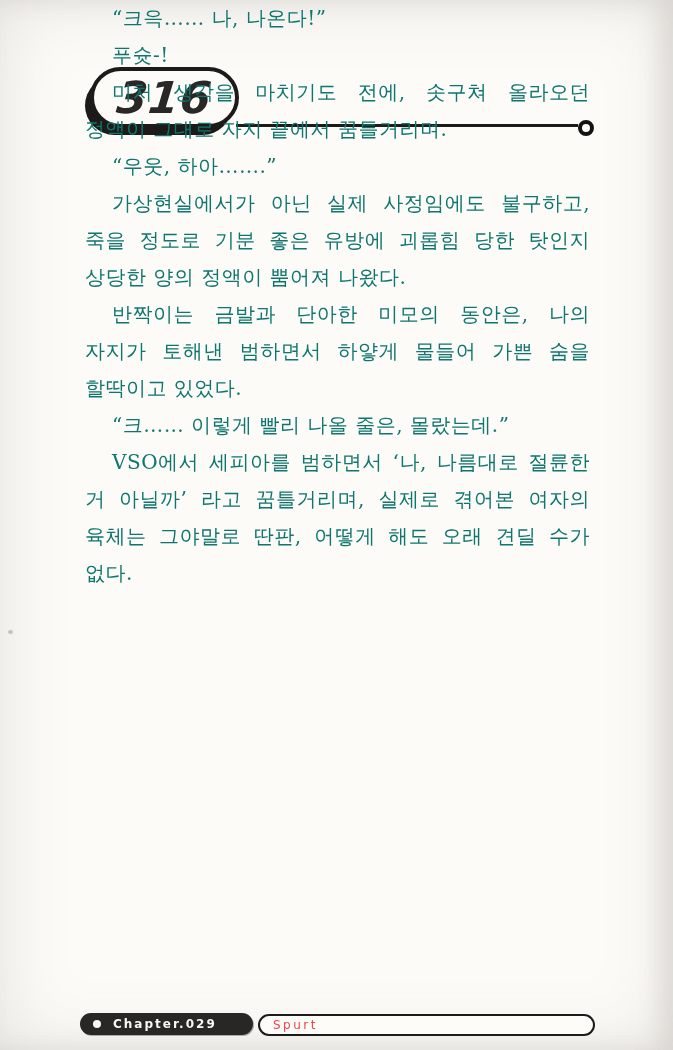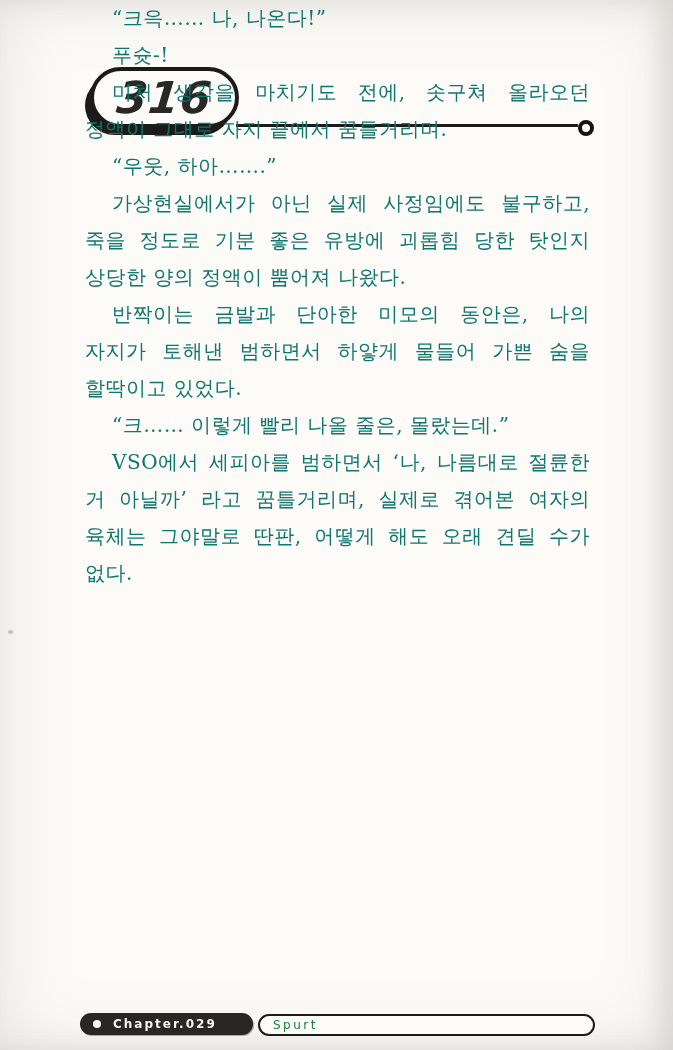"Spurt" .section-pill .label { color: #15803d -> #ef4444 }
